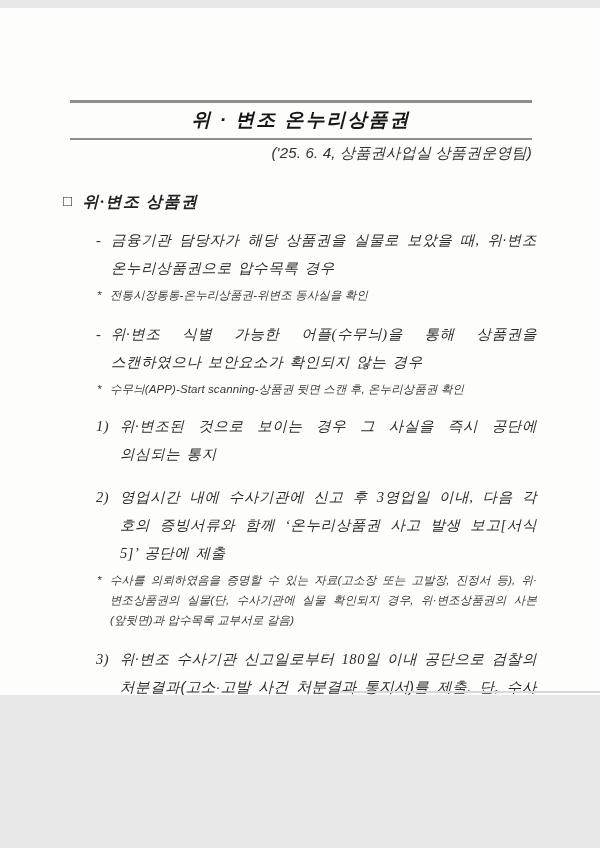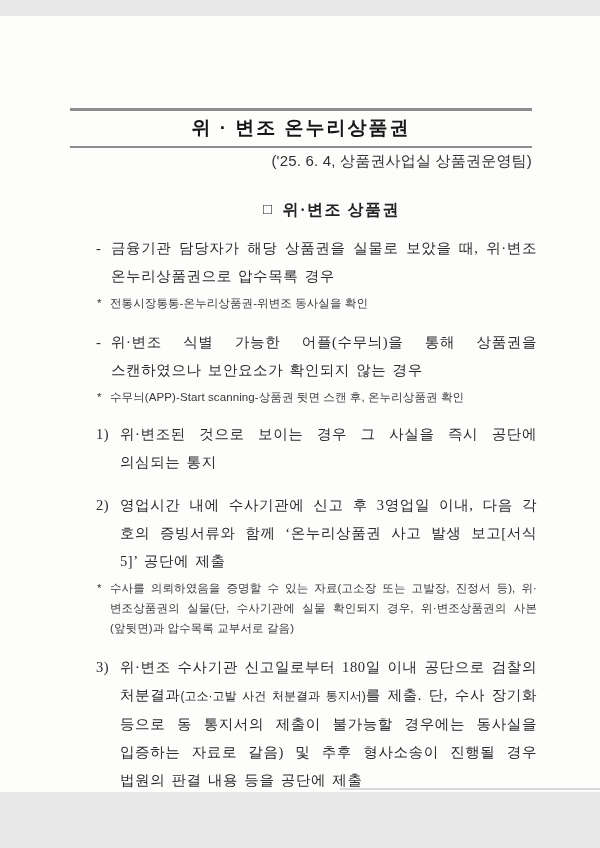"위 · 변조 온누리상품권" .page { font-style: none -> italic; height: 776px -> 687px; margin: 16px auto -> 8px auto }
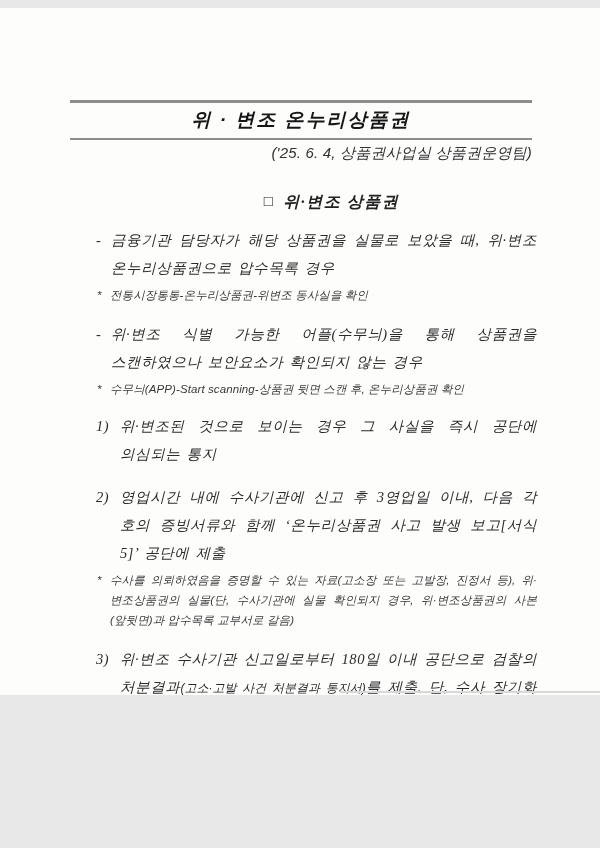"□ 위·변조 상품권" .section-heading { text-align: center -> none }
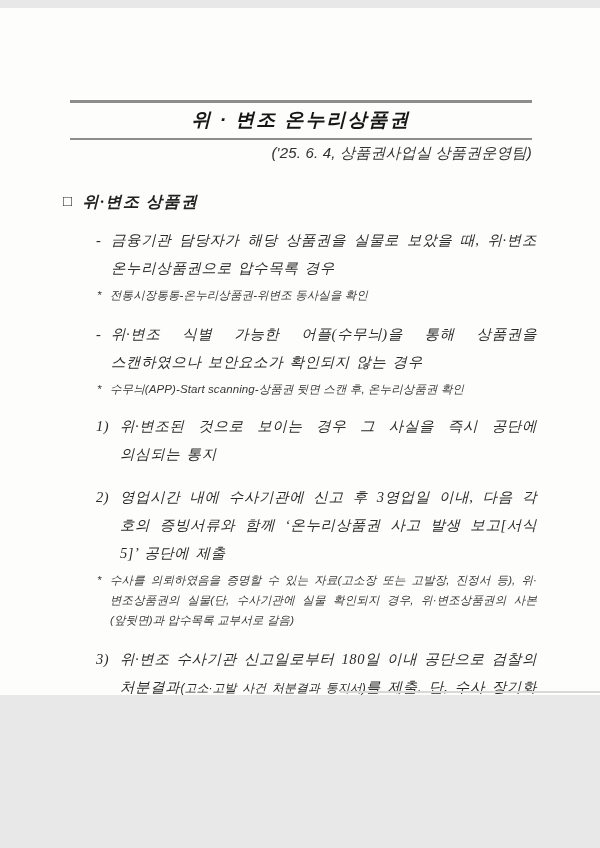"(고소·고발 사건 처분결과 통지서)" .small-inline { font-size: 12px -> 15px }
